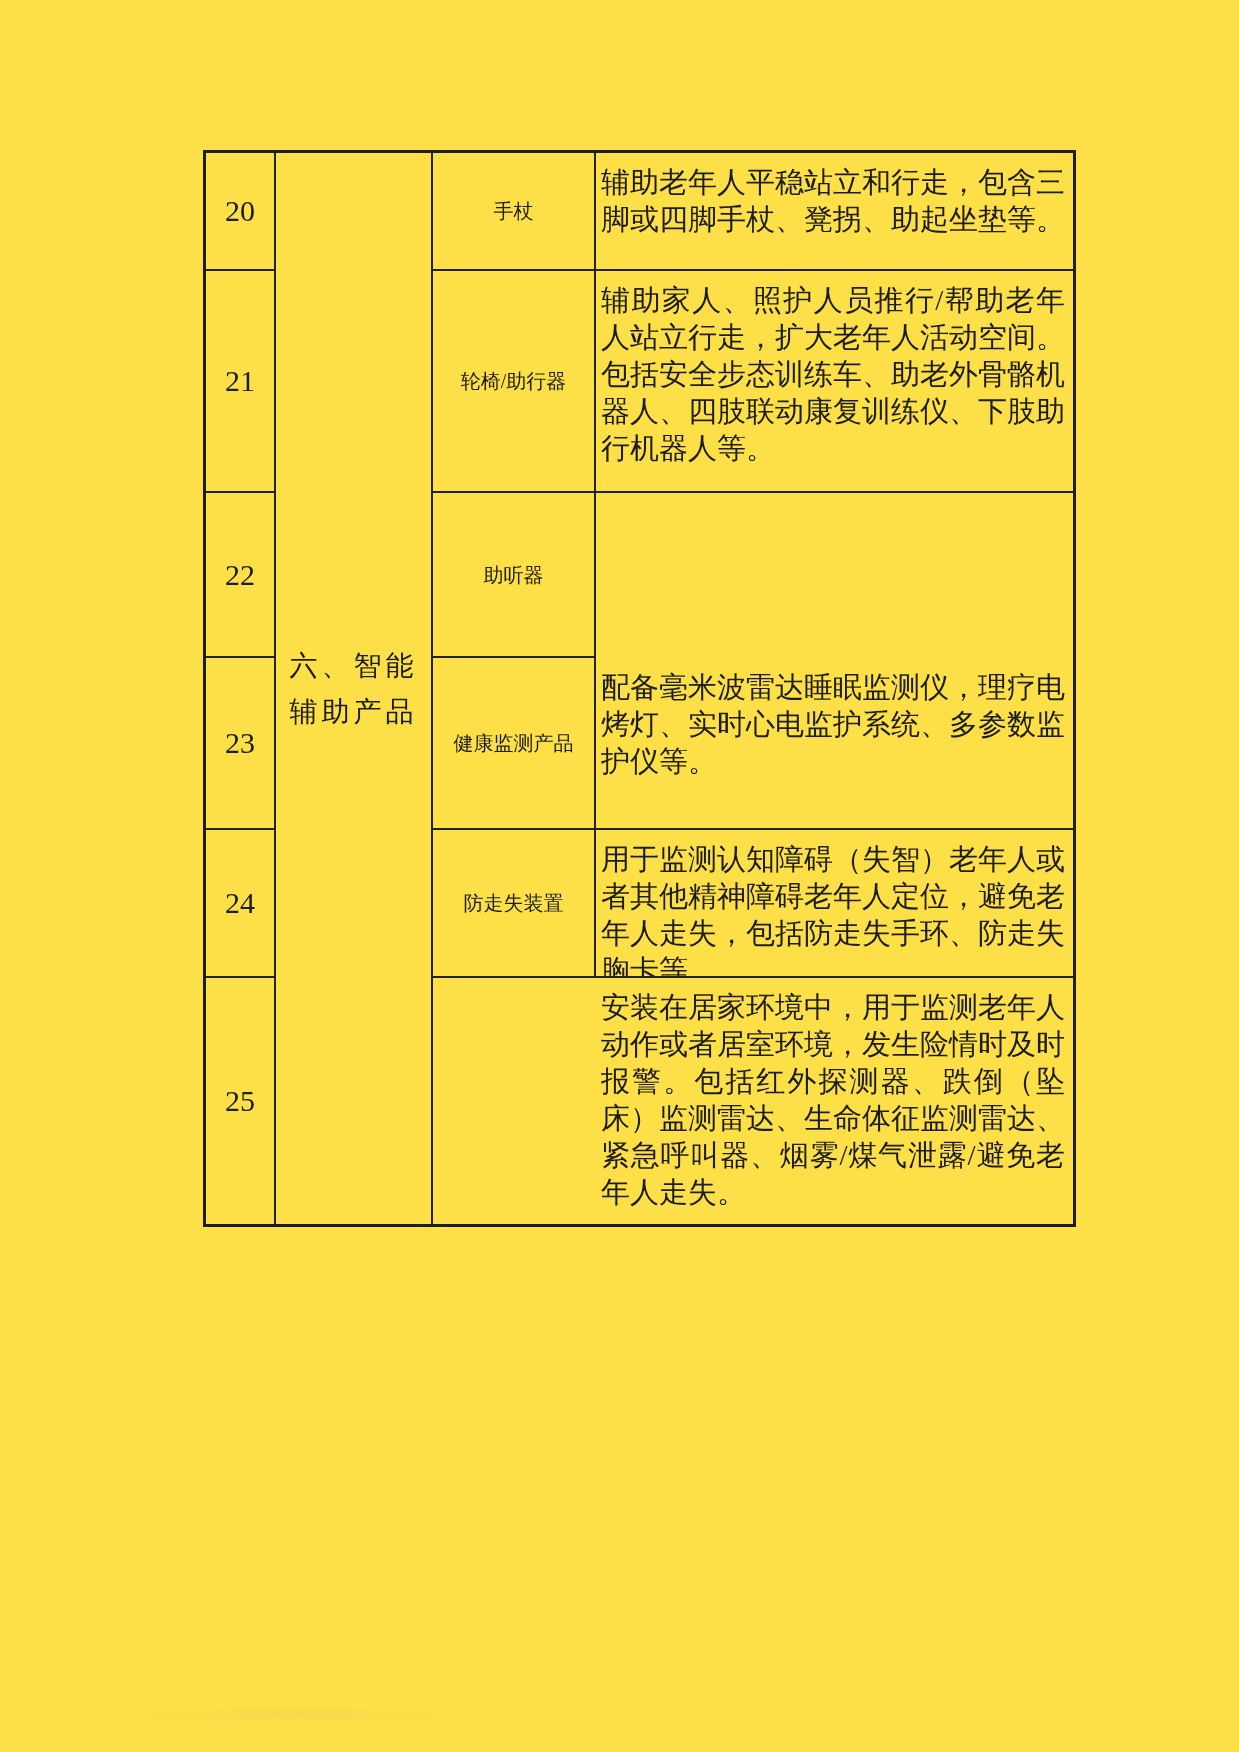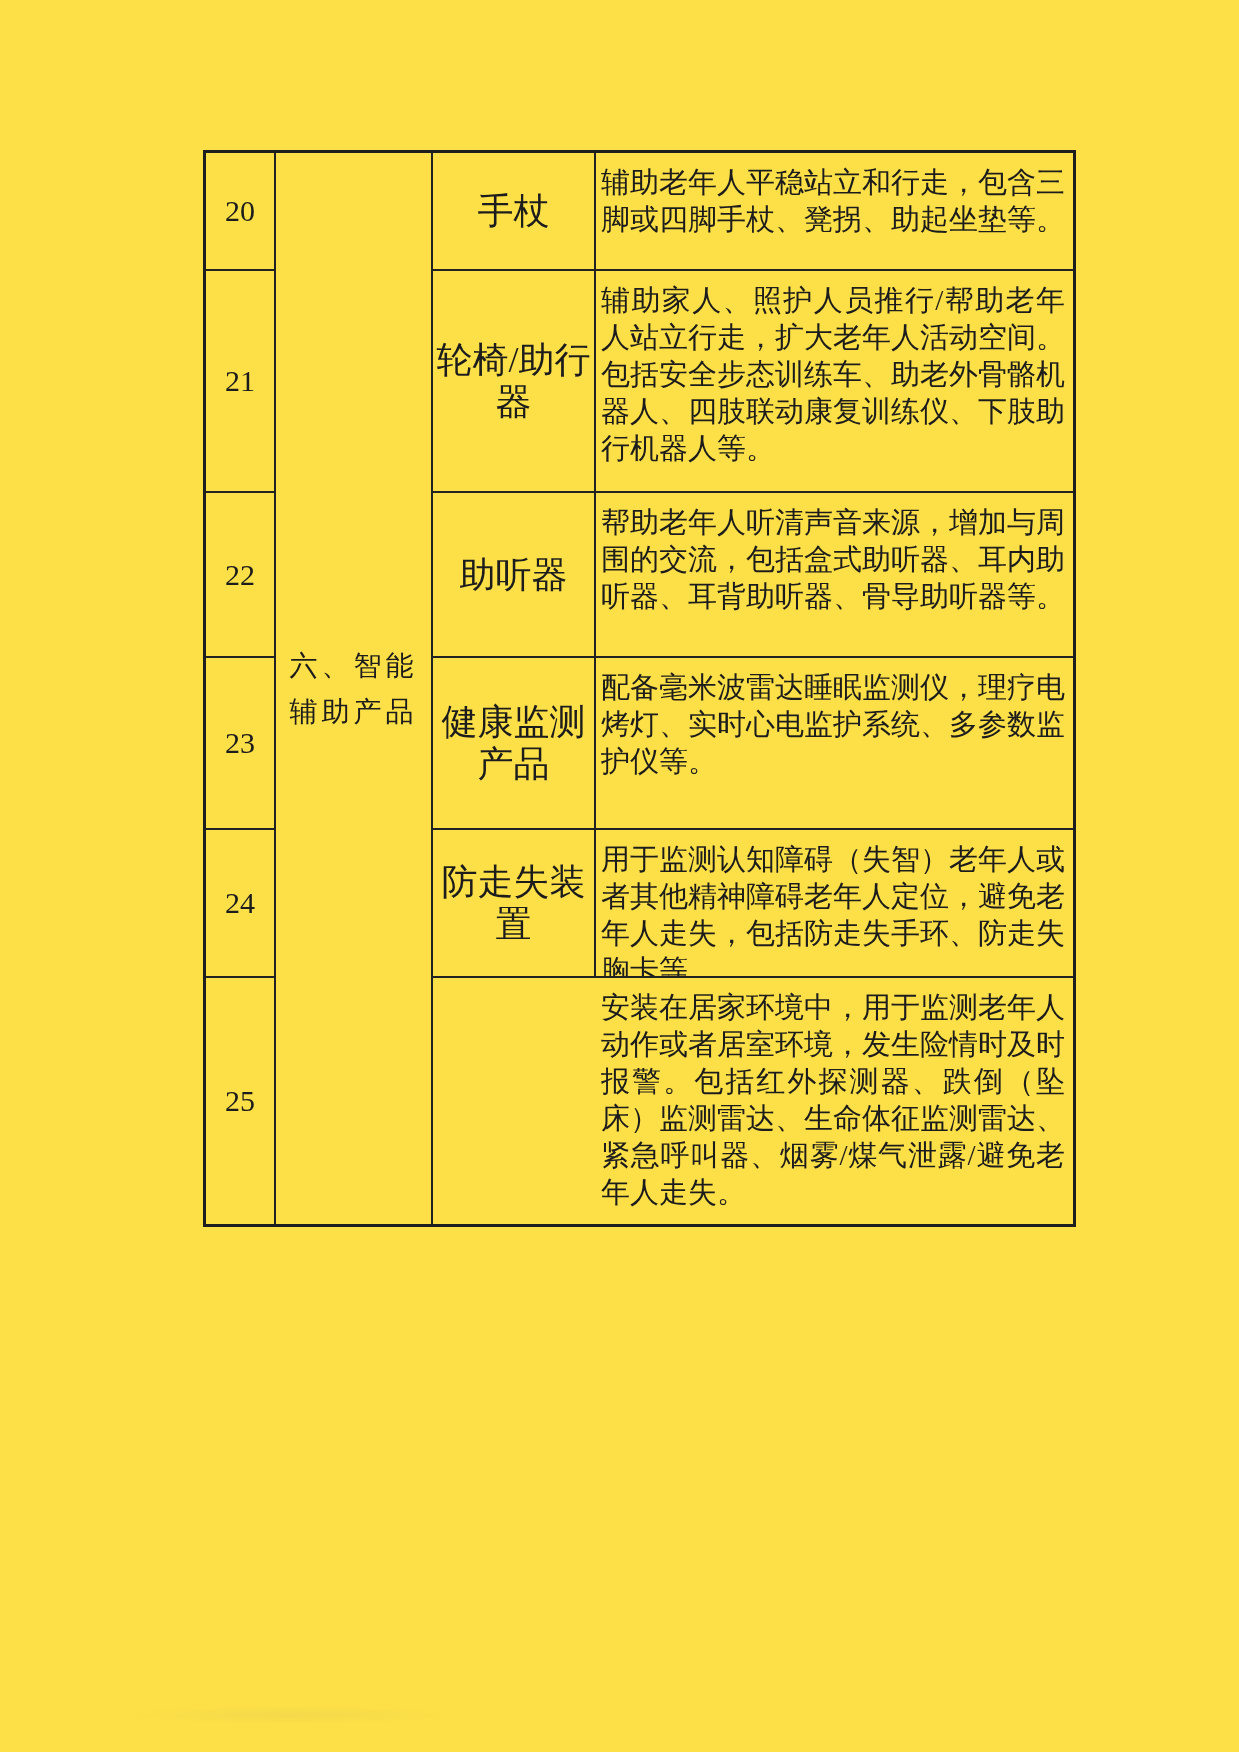"手杖" .product { font-size: 36px -> 20px }
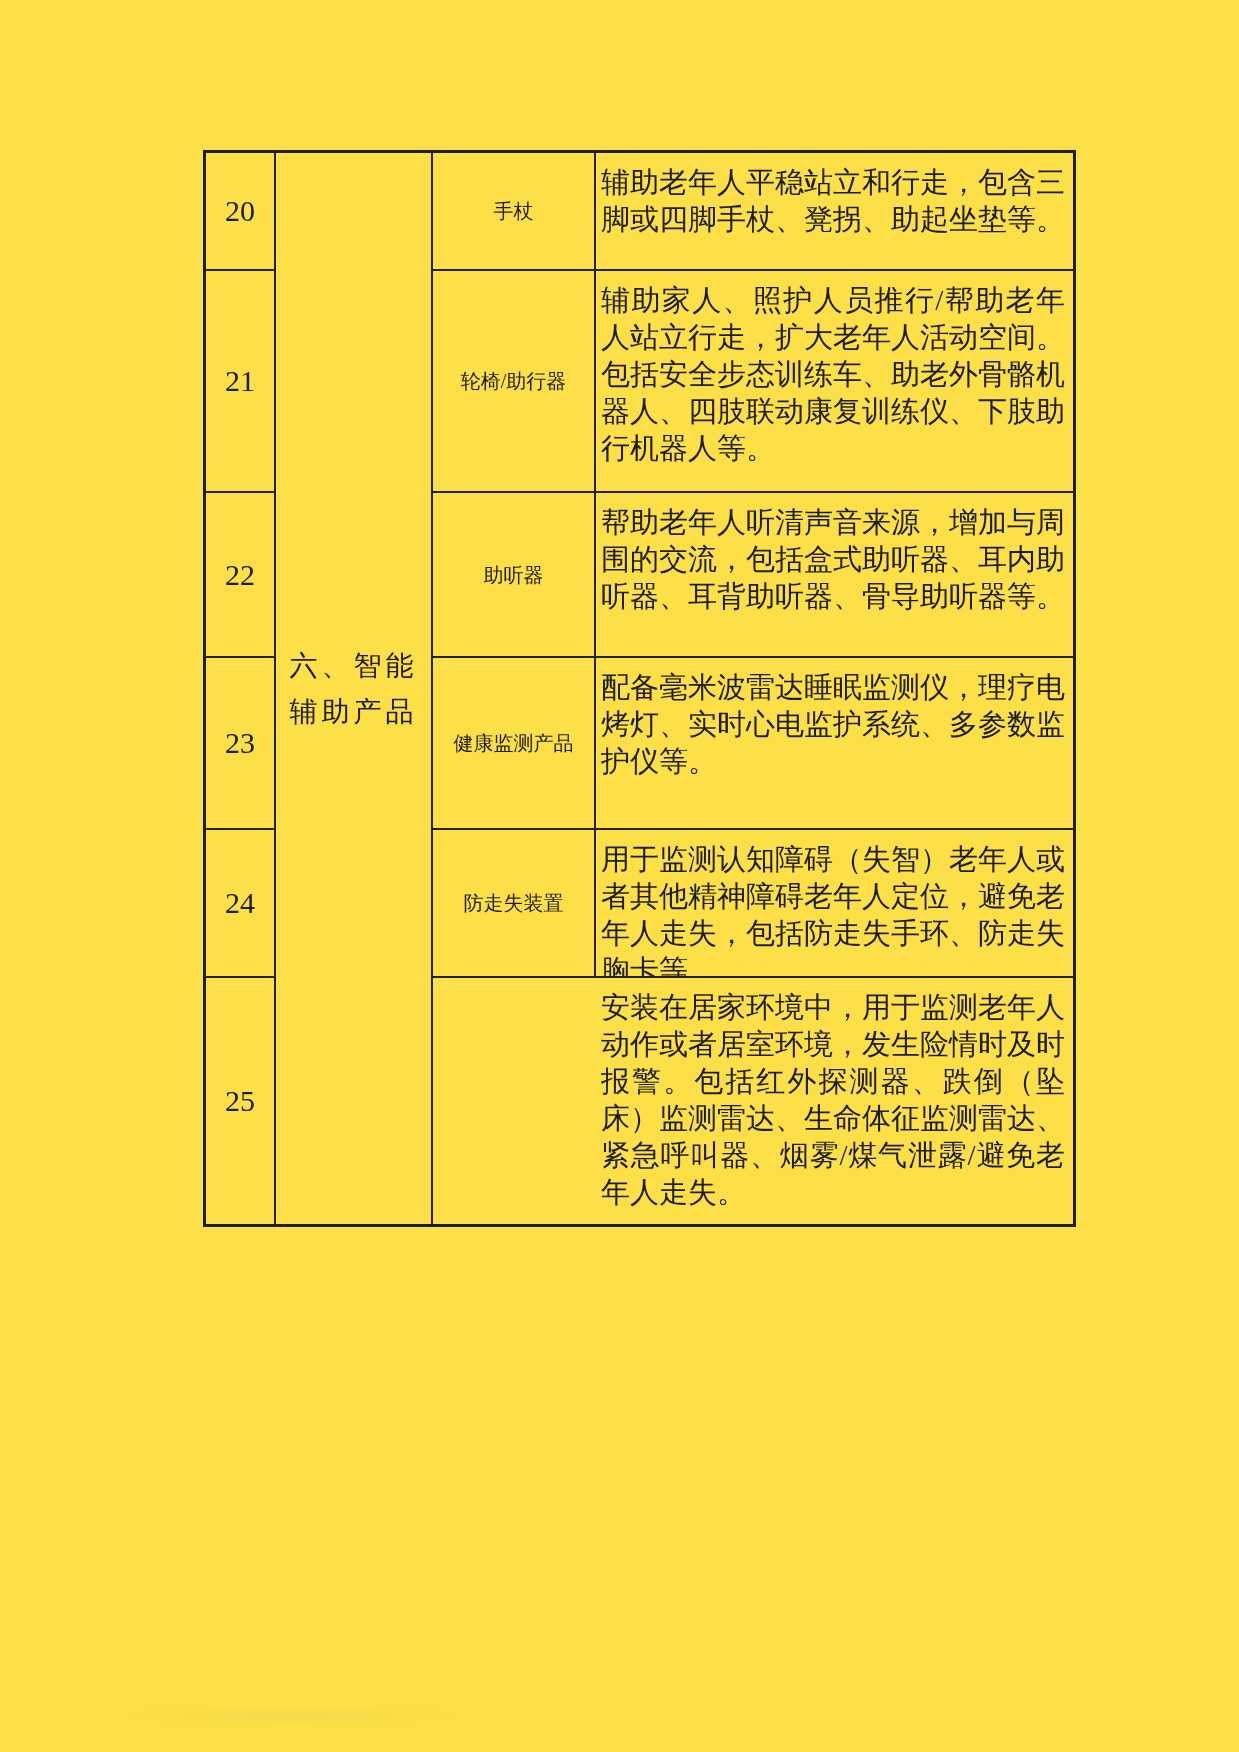"帮助老年人听清声音来源，增加与周围的交流，包括盒式助听器、耳内助听器、耳背助听器" div.cell { html: <div>帮助老年人听清声音来源，增加与周围的交流，包括盒式助听器、耳内助听器、耳背助听器、骨导助听器等。</div> -> none }
